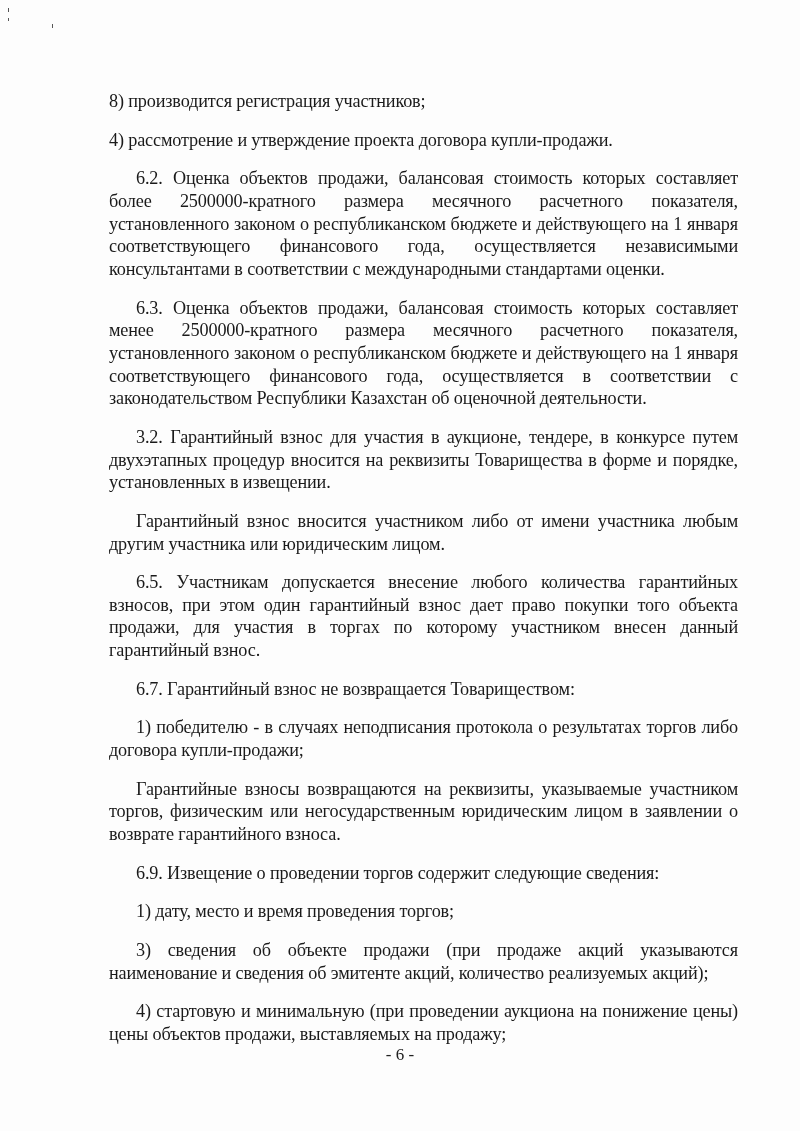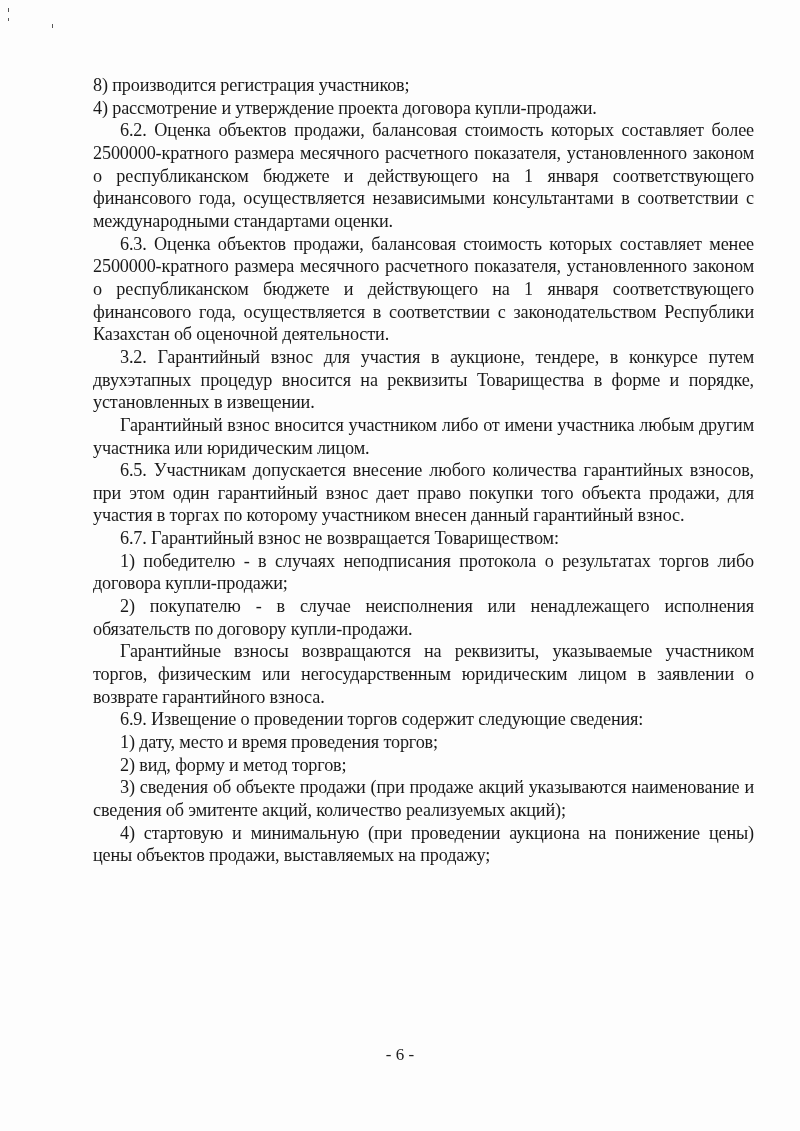"8) производится регистрация участников;" .content p { margin: 0 -> 16px }
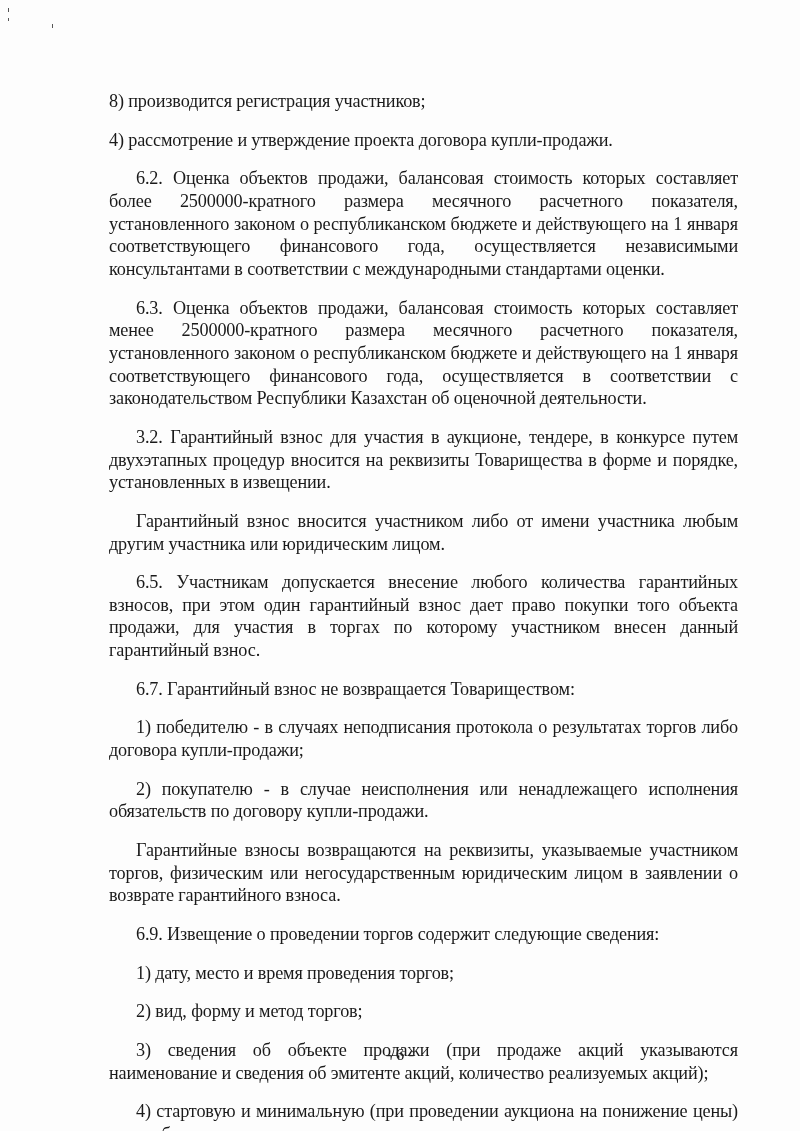"2) покупателю - в случае" p.indent { html: <p>2) покупателю - в случае неисполнения или ненадлежащего исполнения обязательств по договору купли-продажи.</p> -> none }
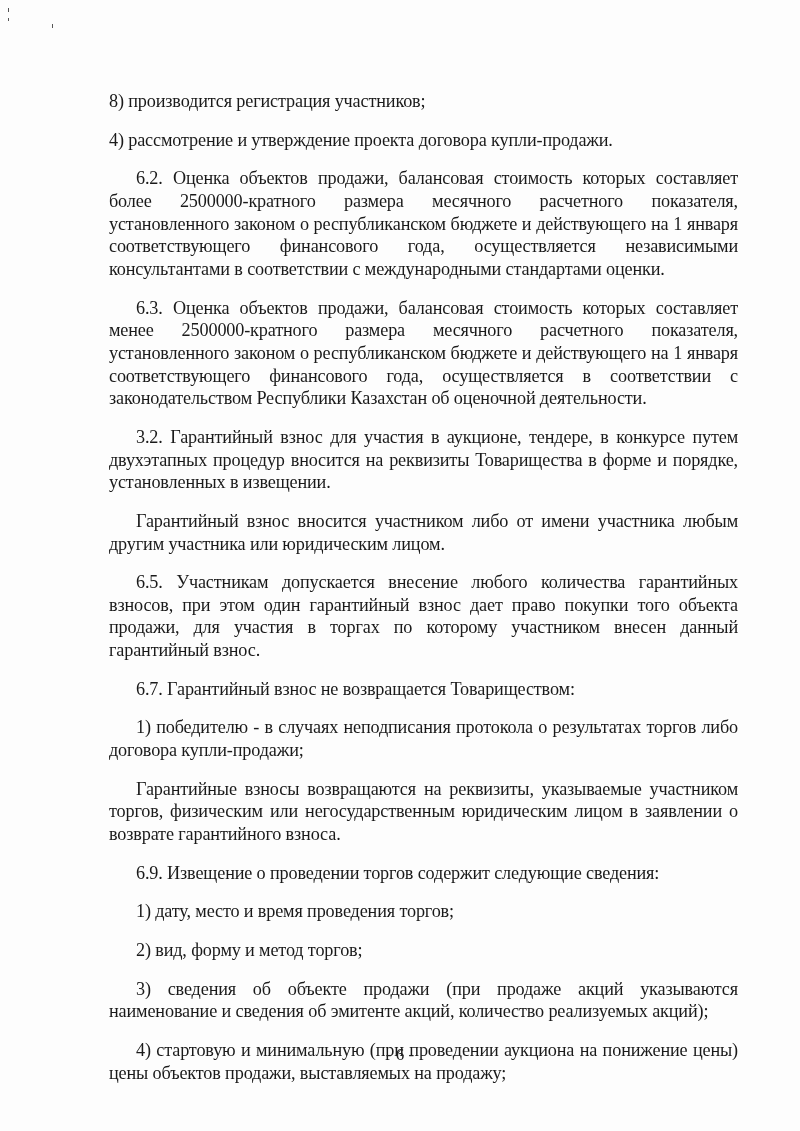"2) вид, форму и метод" p.indent { html: <p>2) вид, форму и метод торгов;</p> -> none }
